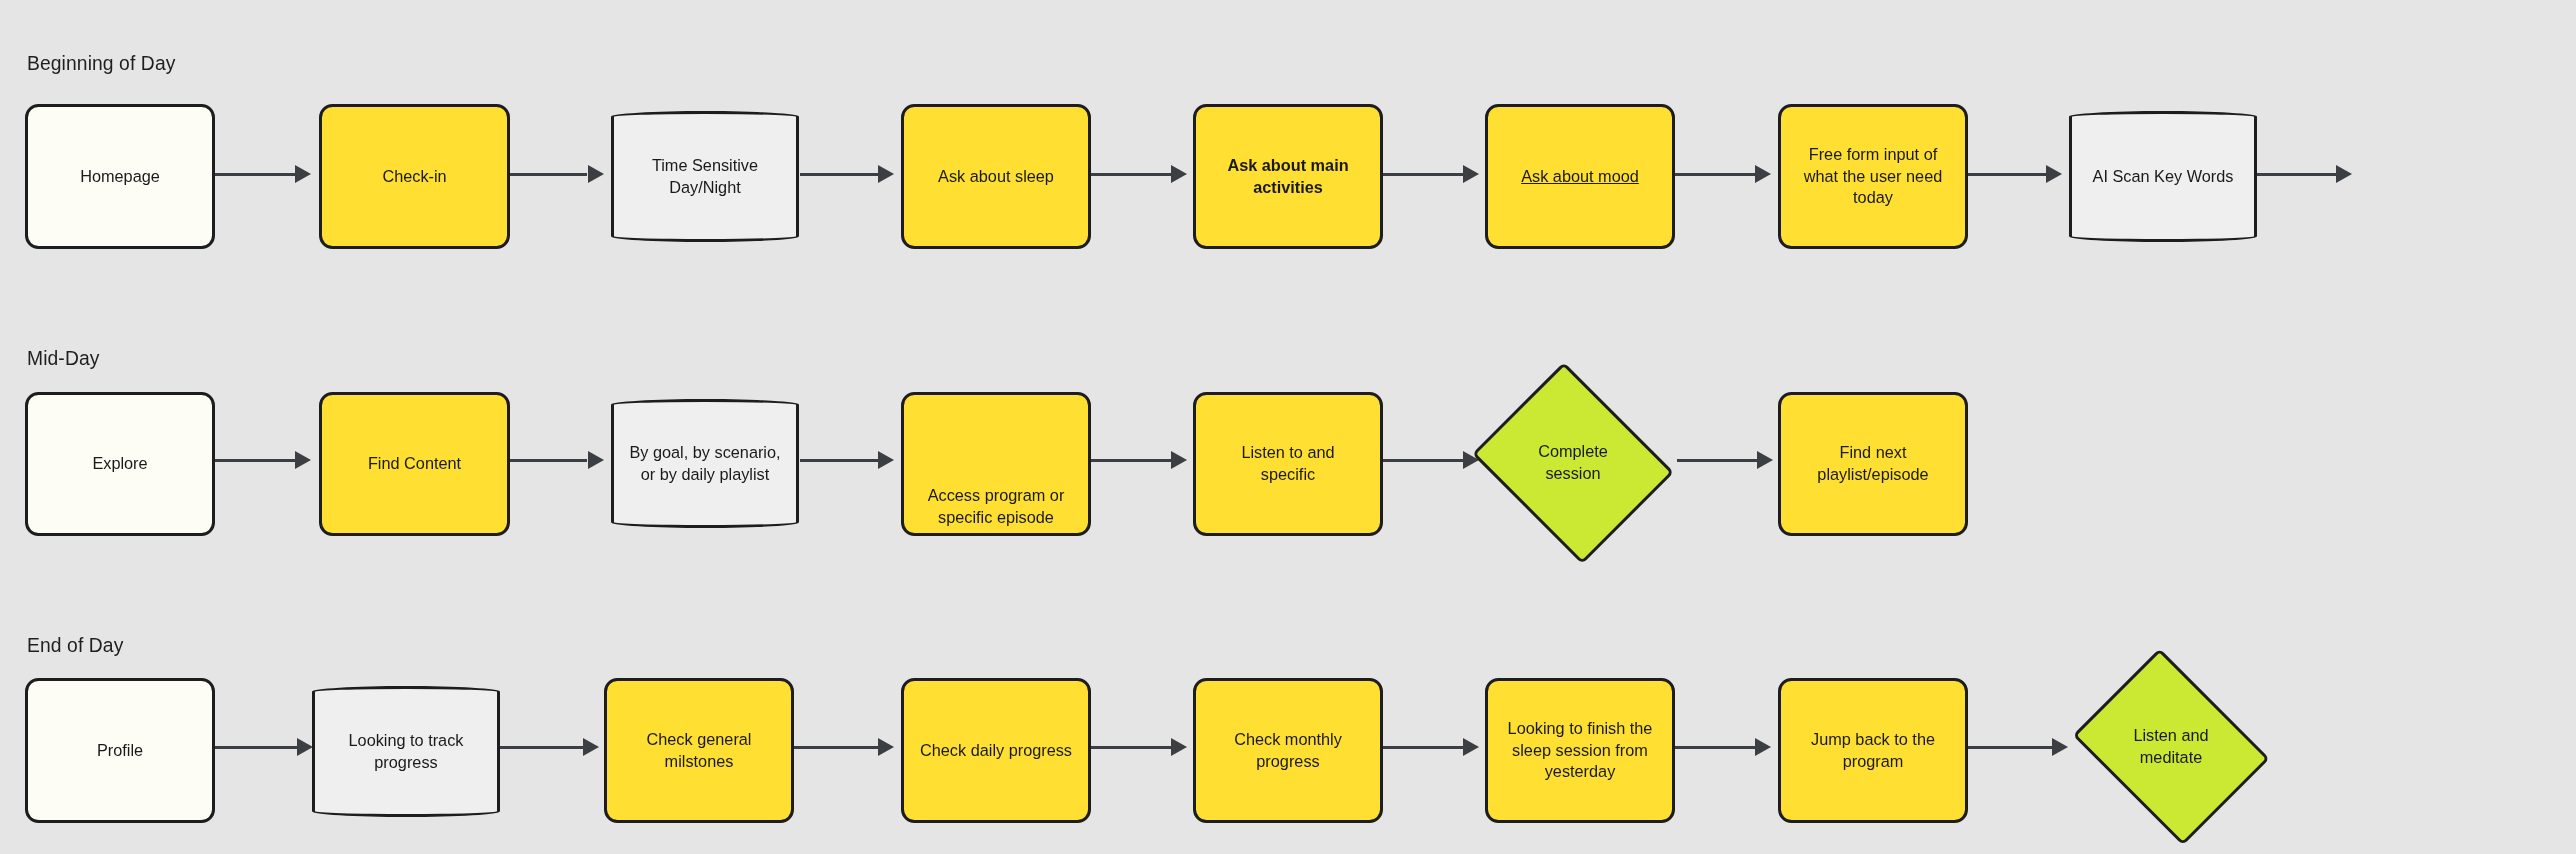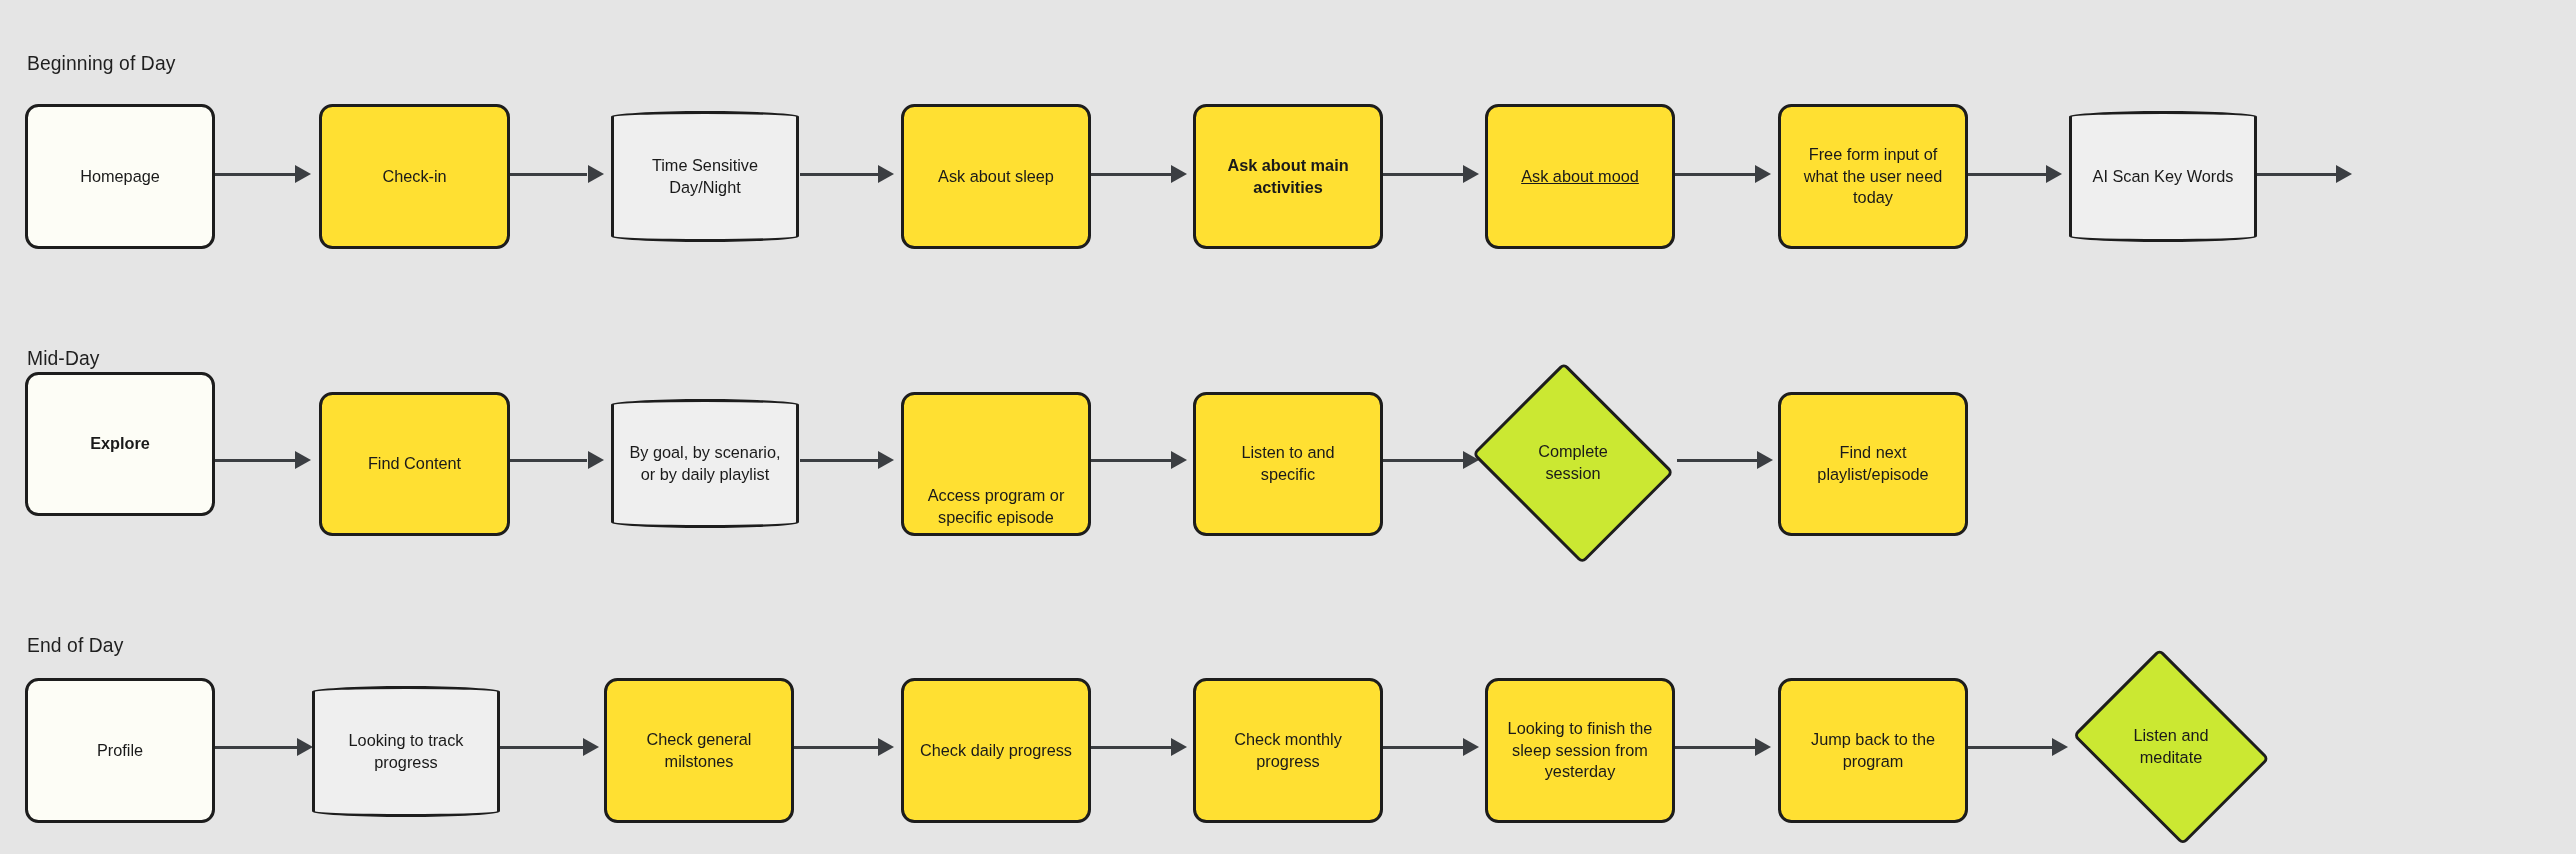"Explore" div.node { font-weight: bold -> none; top: 372px -> 392px }
